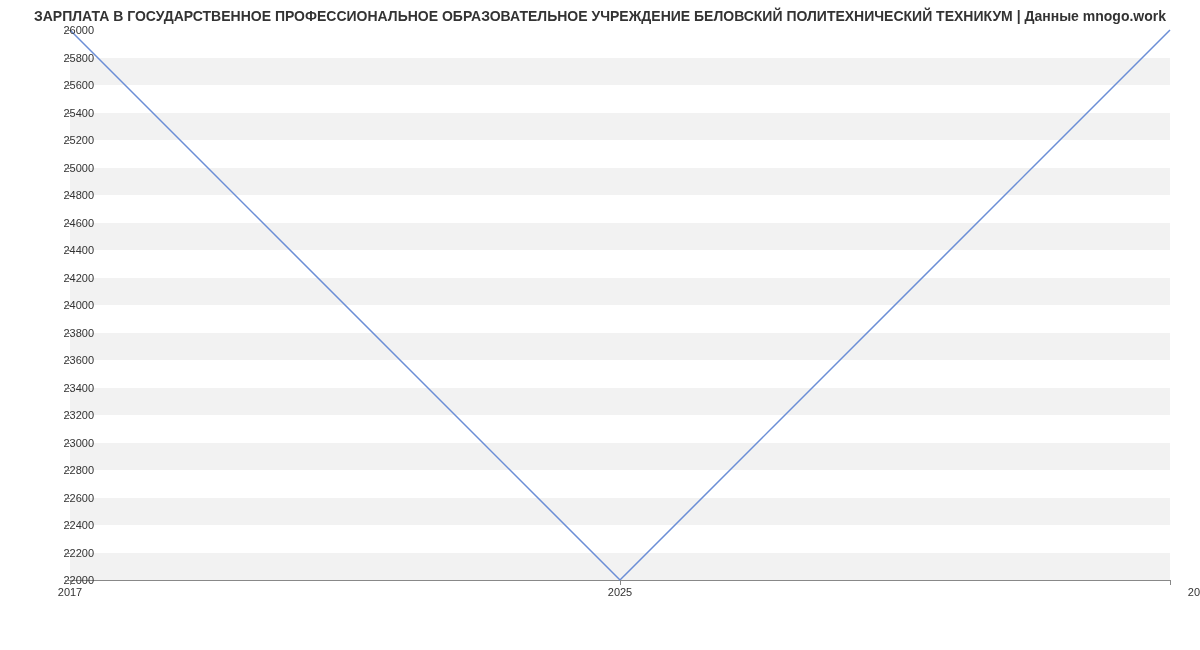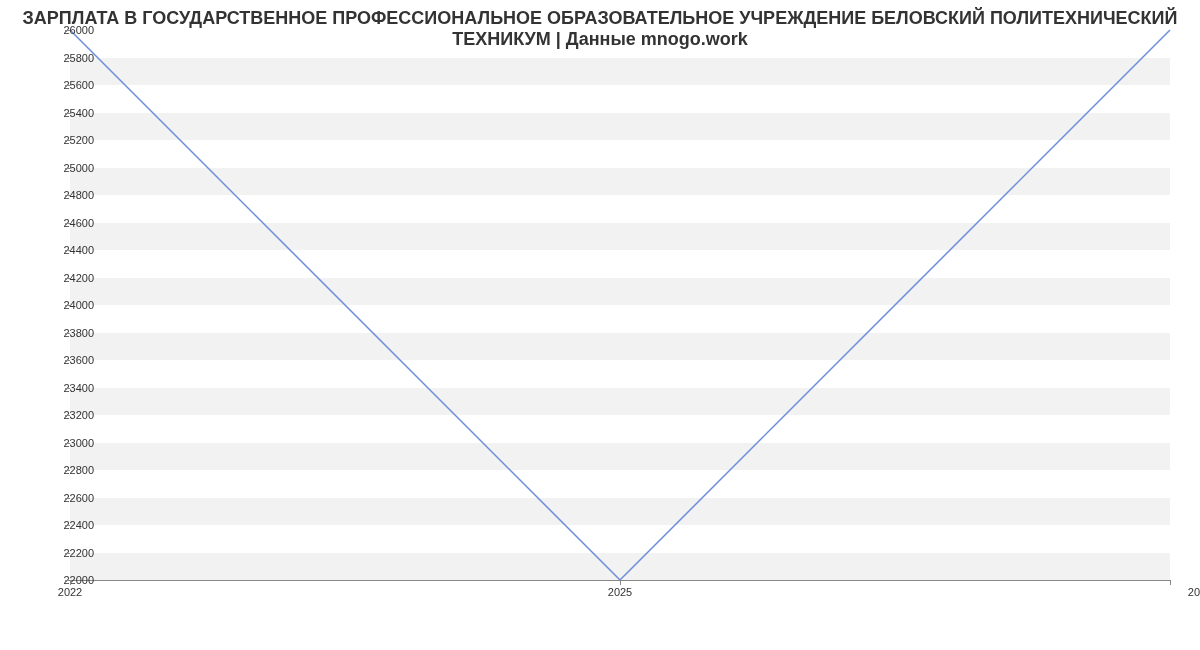"ЗАРПЛАТА В ГОСУДАРСТВЕННОЕ" .title { font-size: 18px -> 14px }
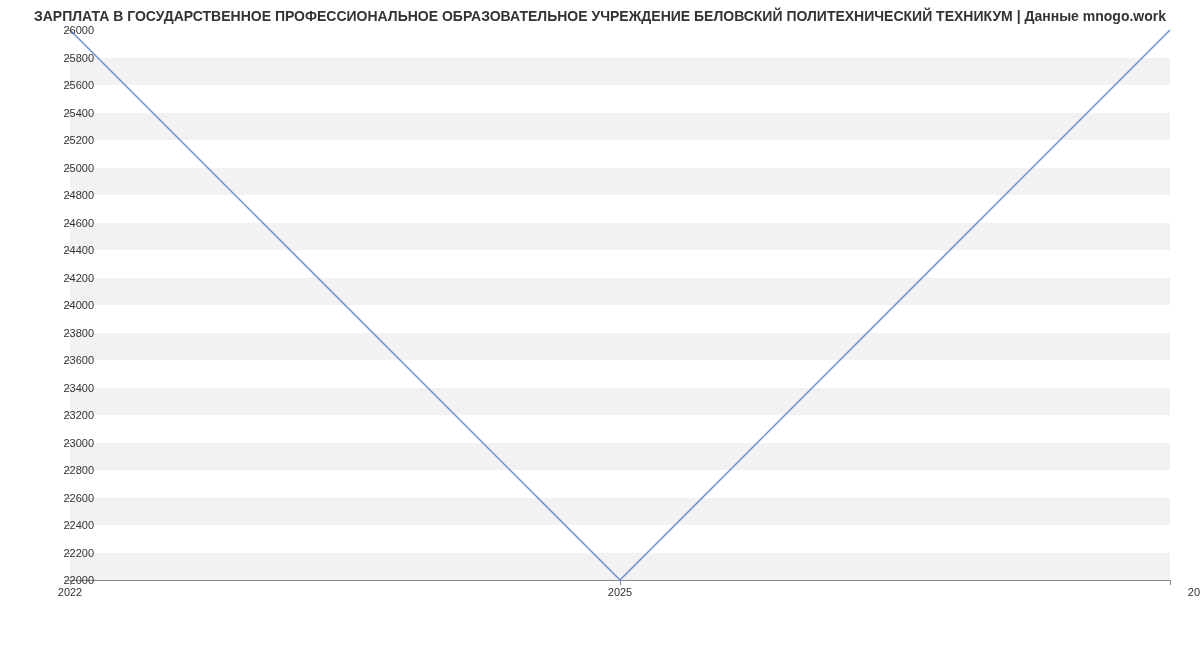"2022" div.x-tick-label { text: 2022 -> 2017 }
